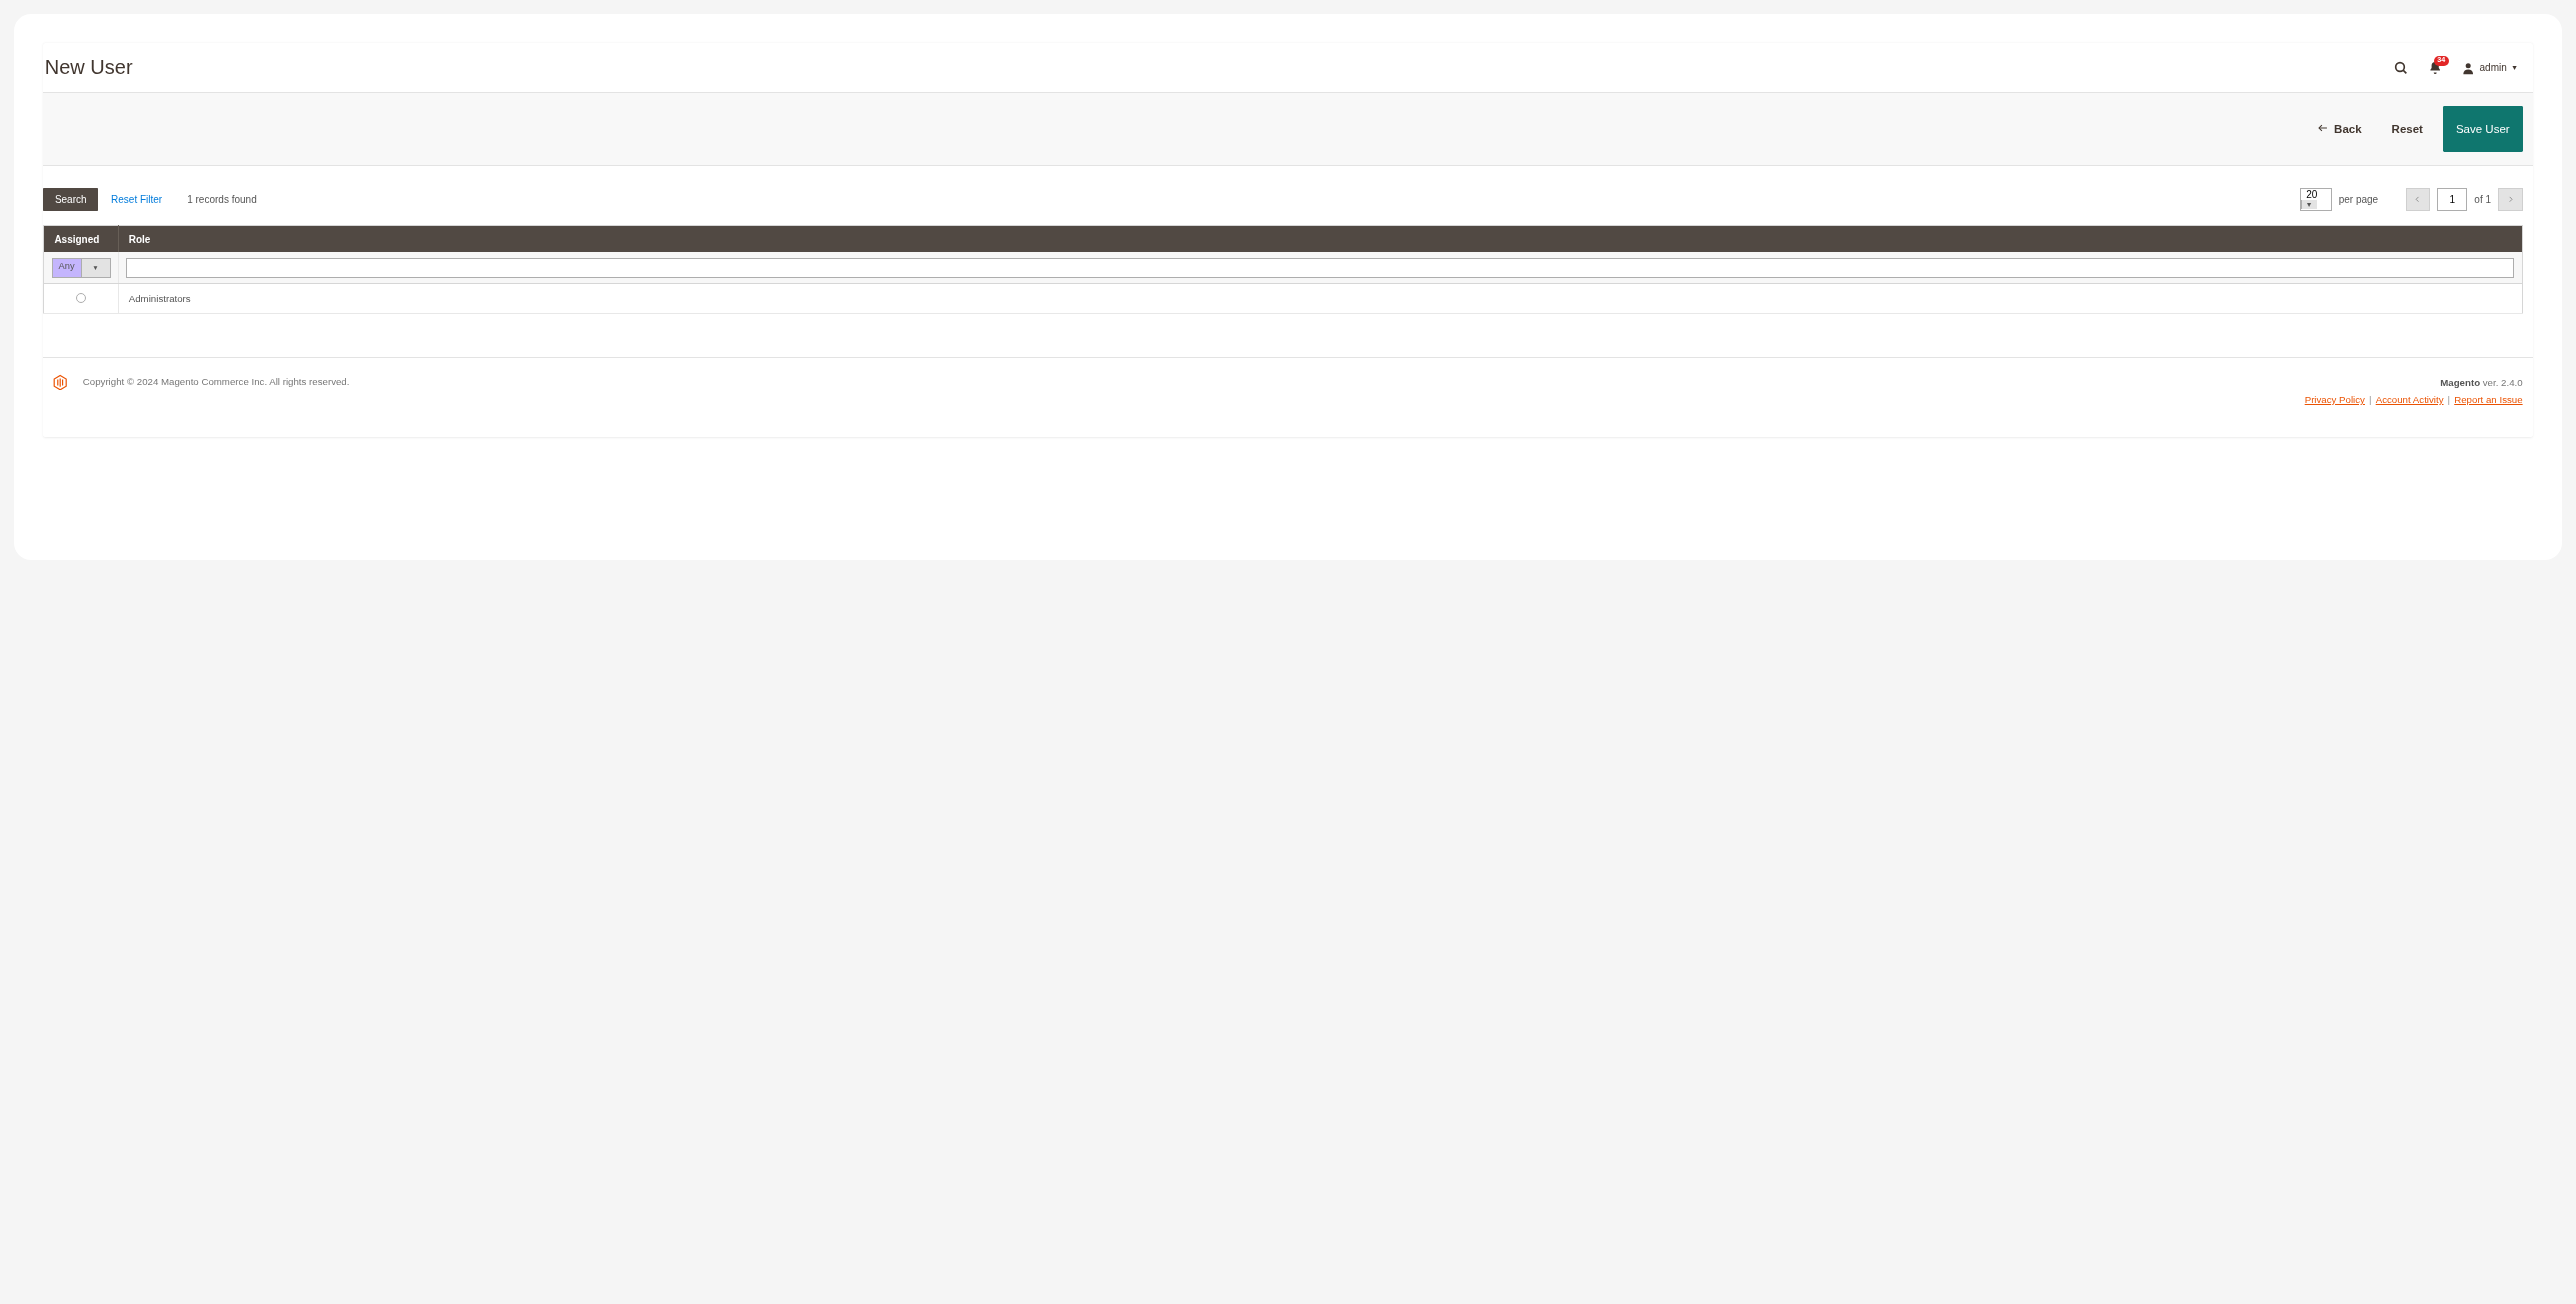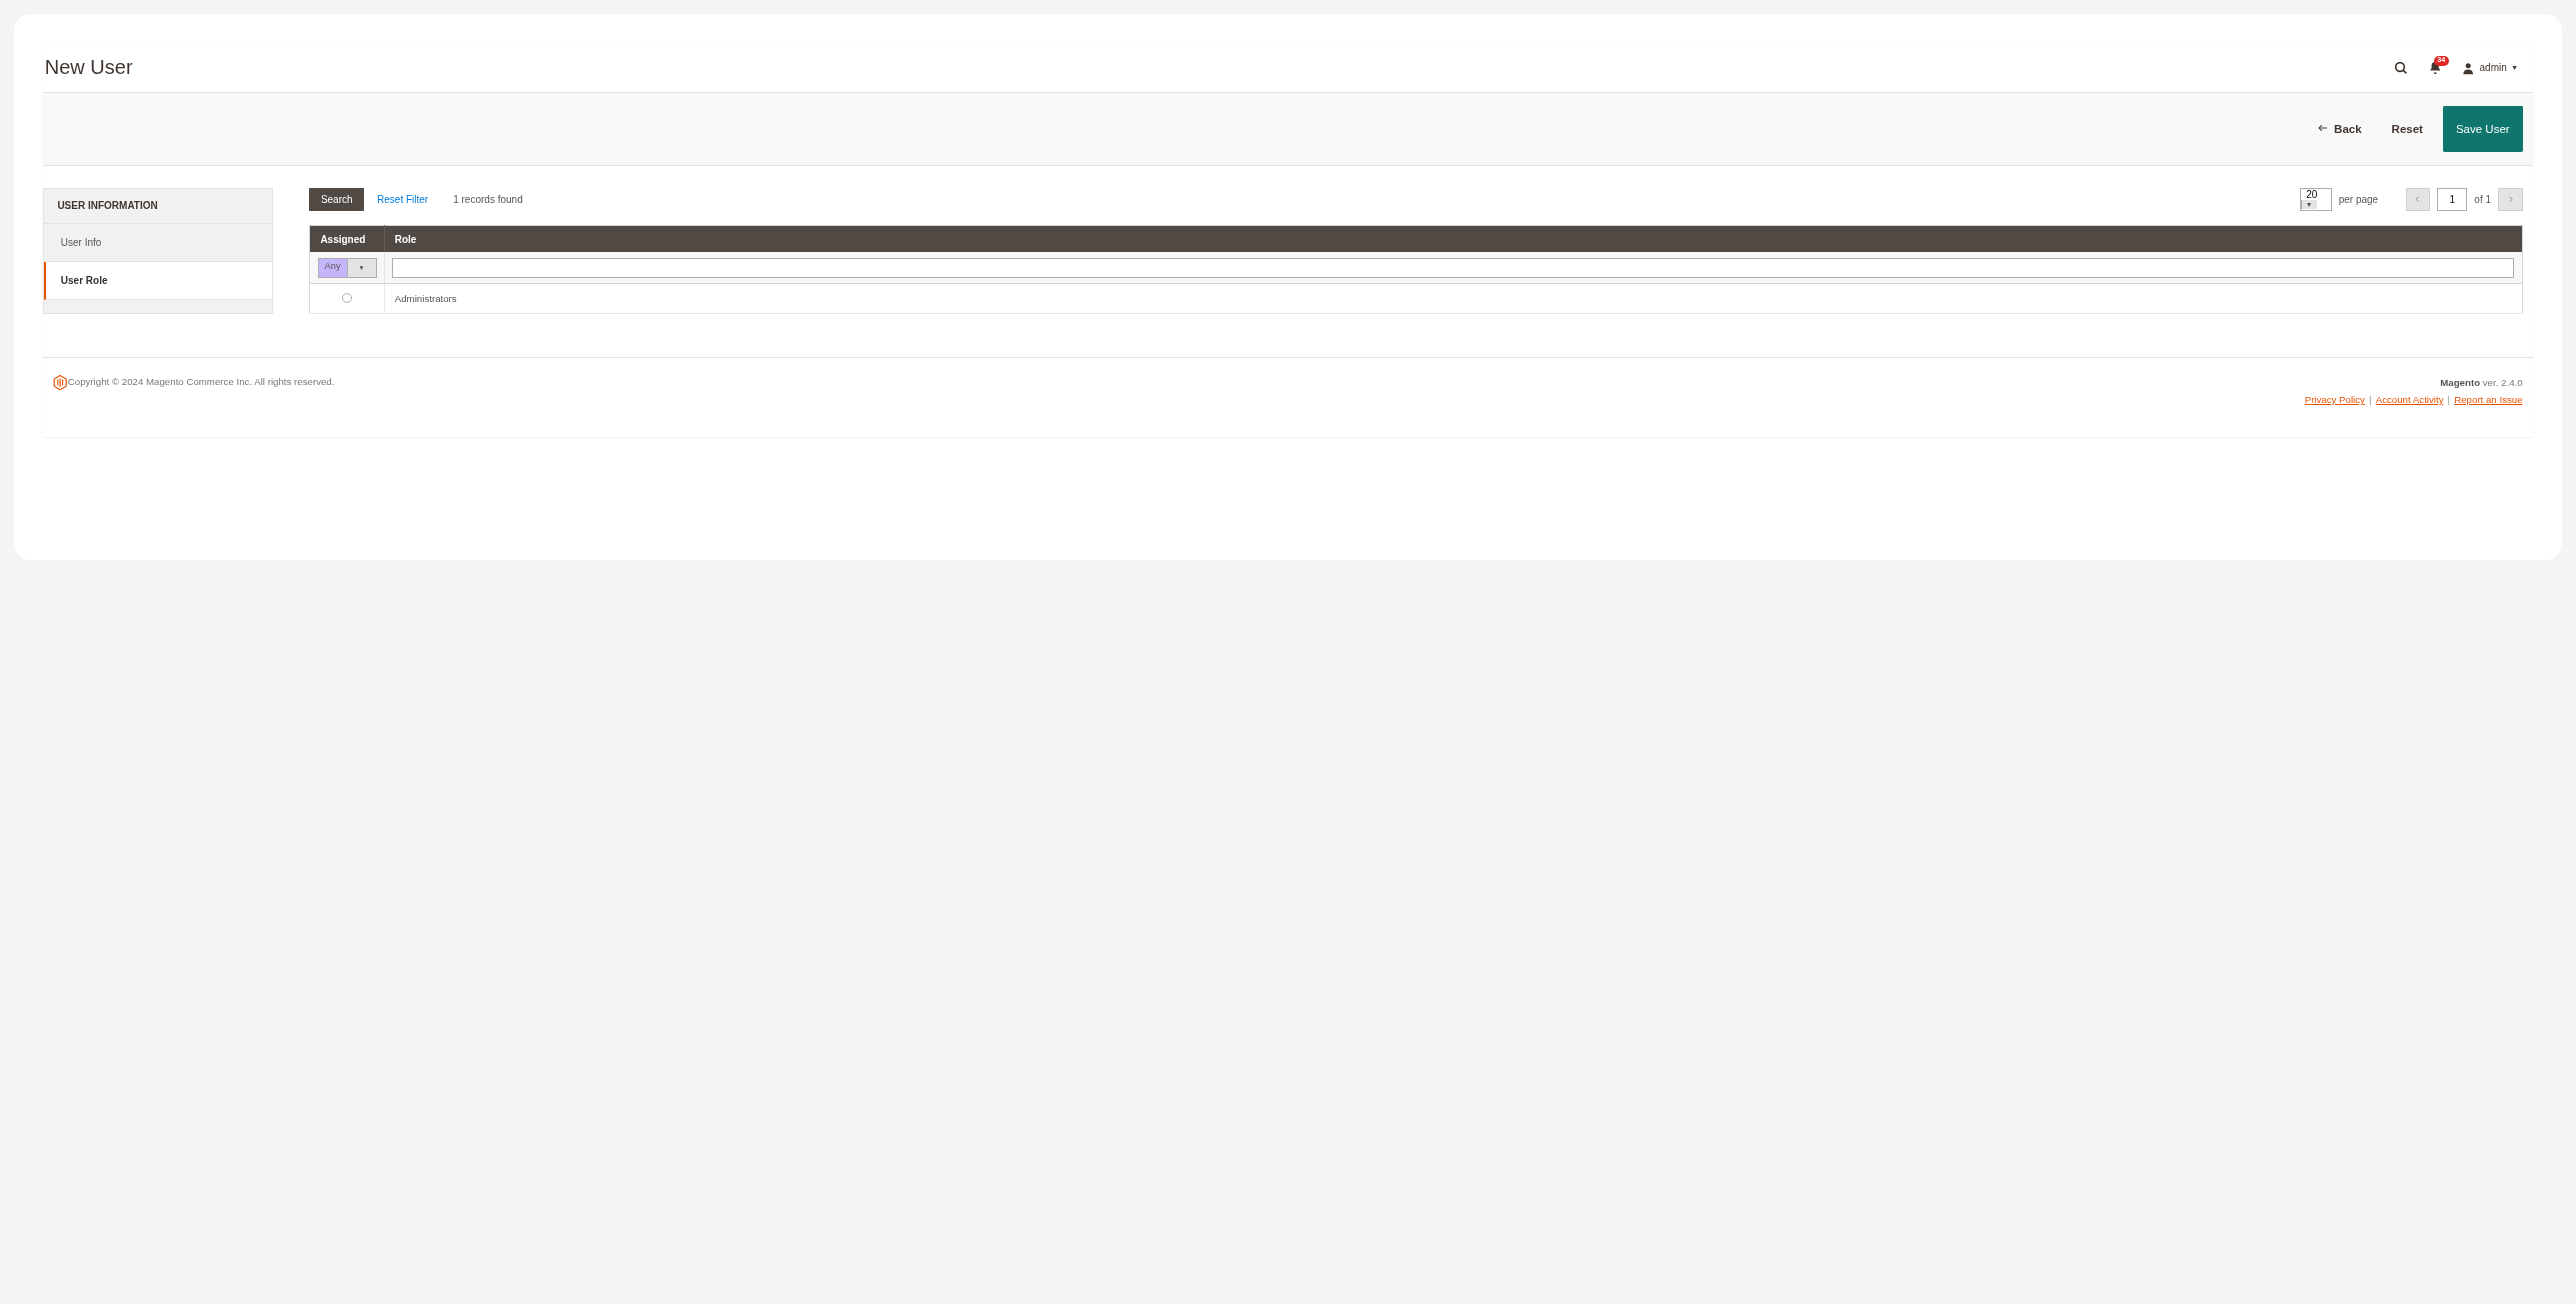"USER INFORMATION" div.side-tabs { html: <div> <div>USER INFORMATION</div> <div>User Info</div> <div>User Role</div> </div> -> none }
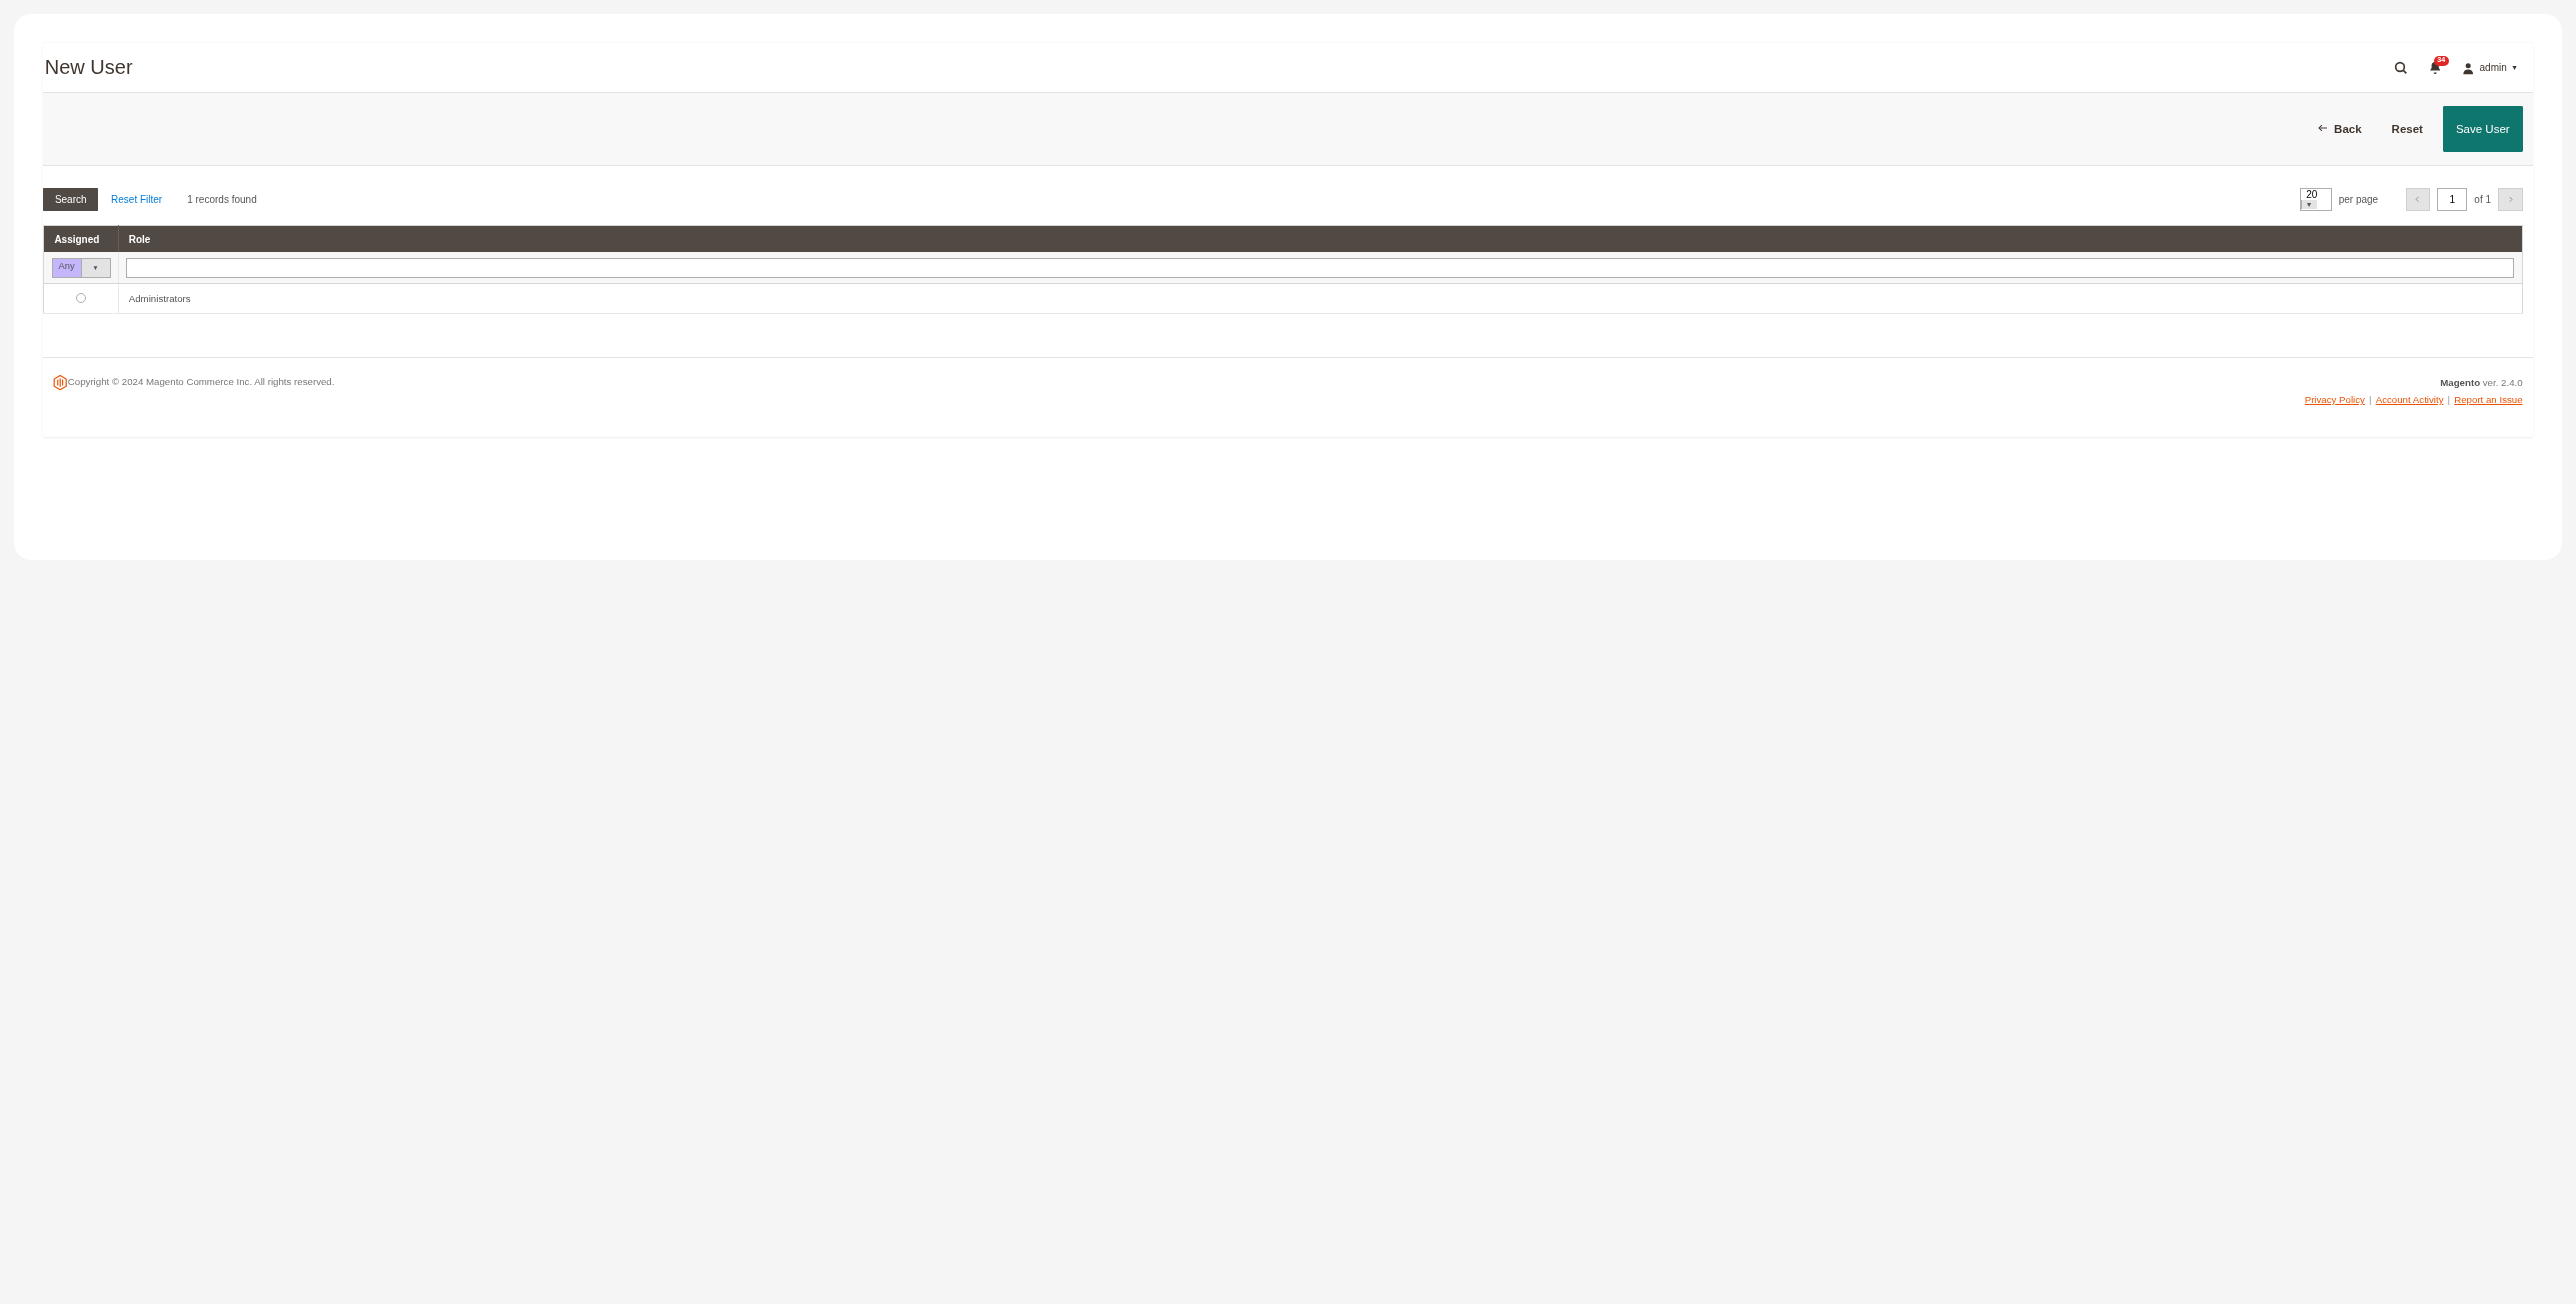"Copyright © 2024 Magento Commerce" .footer-left { gap: 0 -> 15px }
